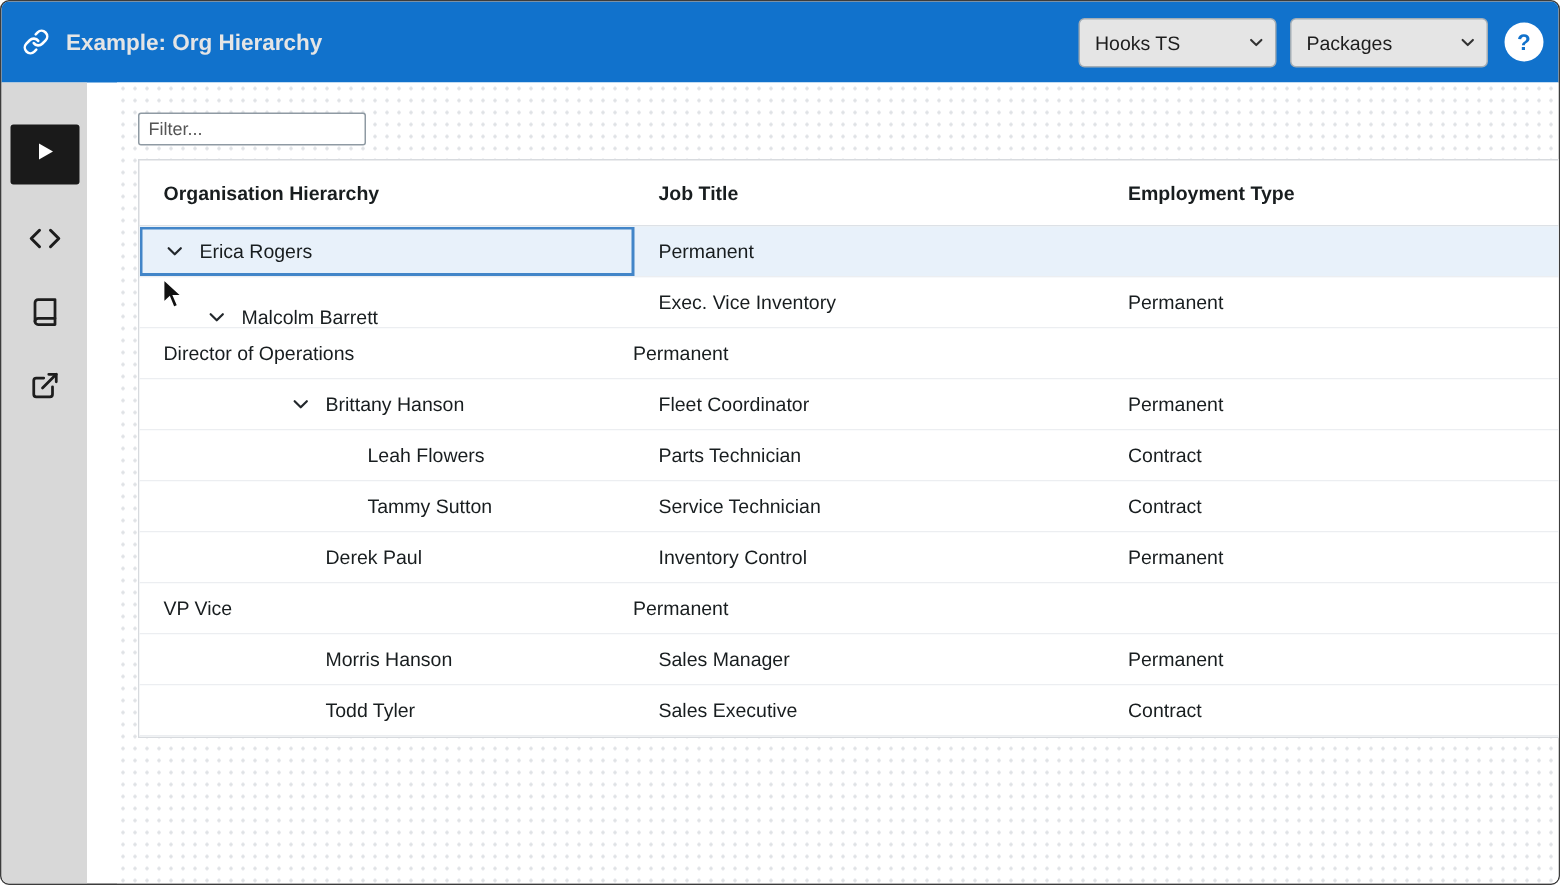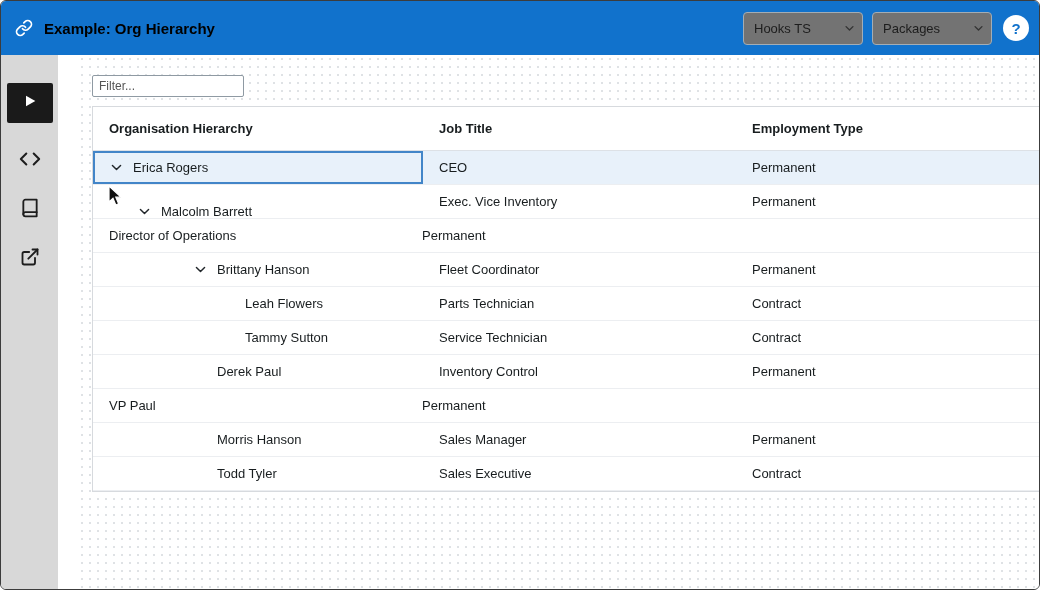"Example: Org Hierarchy" .title { color: #000000 -> #e5e5e5 }
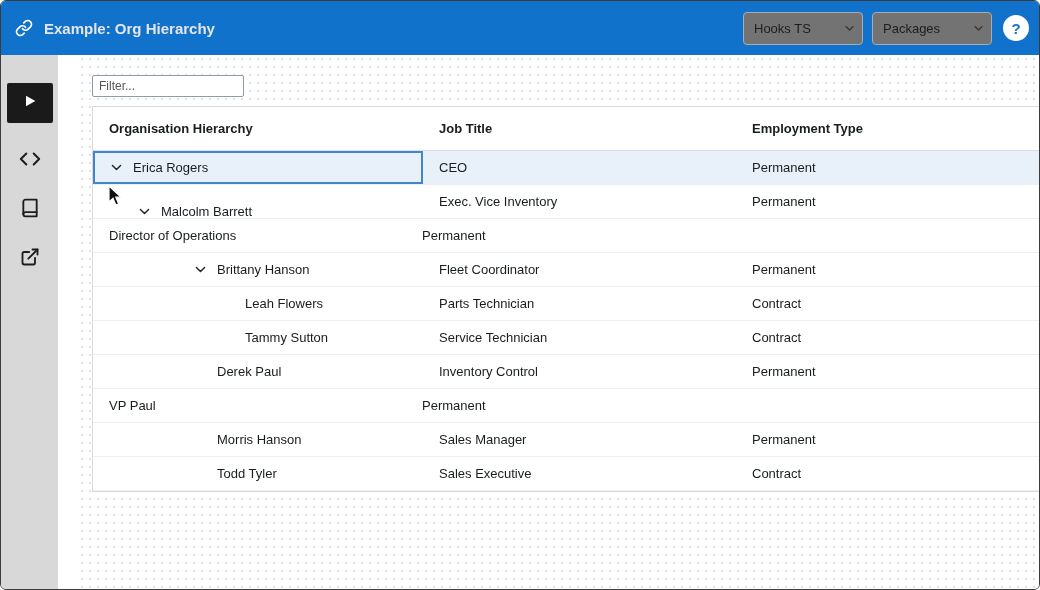"Hooks TS" .hdr-select { background: #737373 -> #e5e5e5; width: 120px -> 132px }
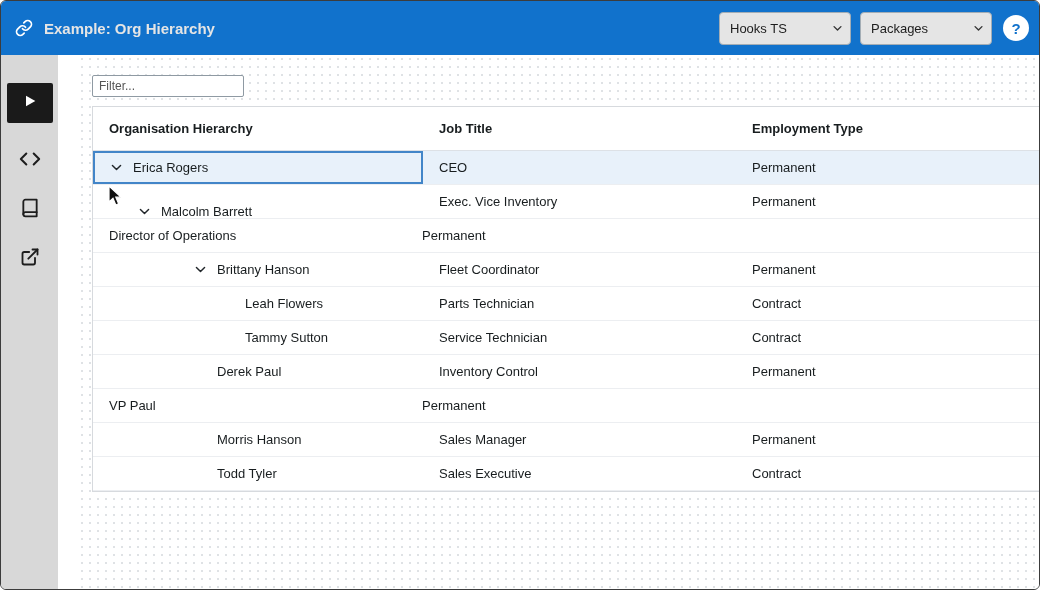"CEO" div.cell { html: <div>CEO</div> -> none }
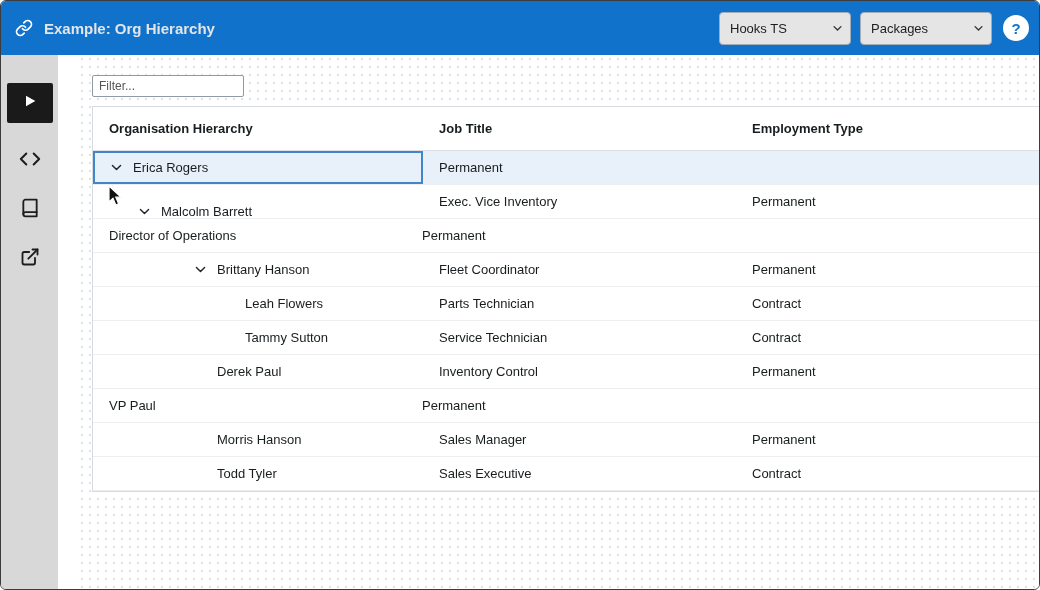"VP Paul" div.cell { text: Paul -> Vice }
